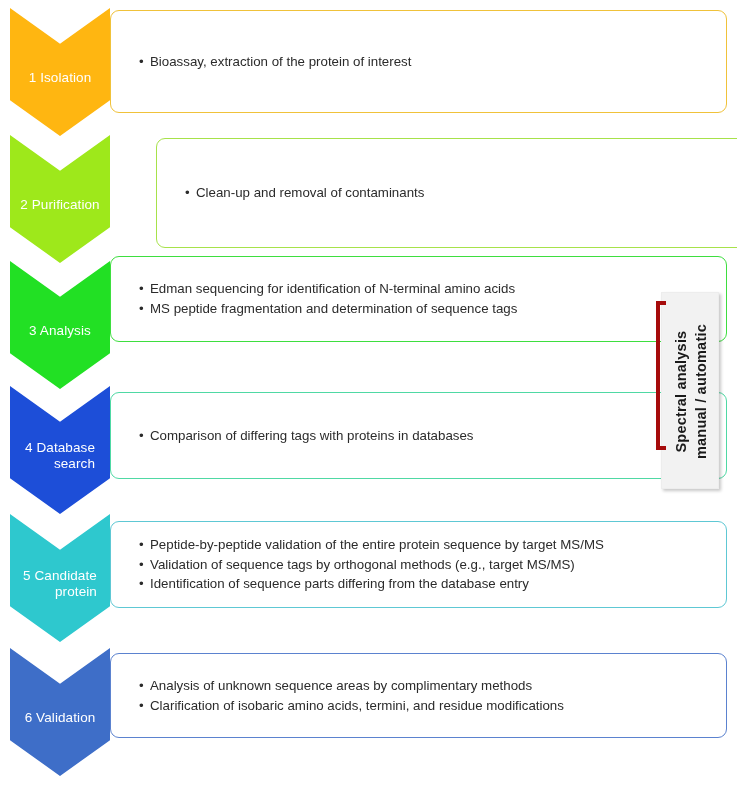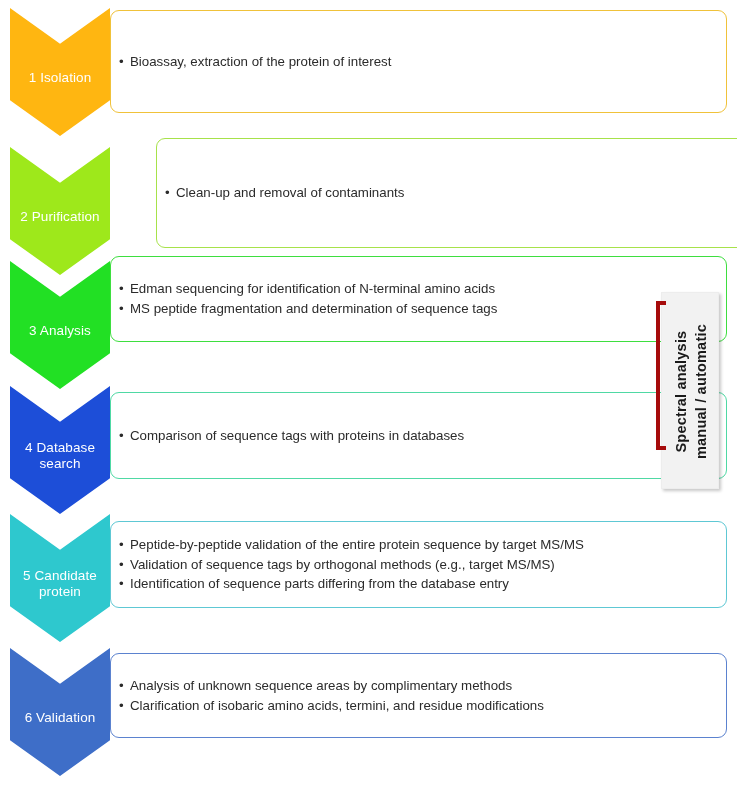"• Bioassay, extraction of the" .box { padding: 9px 14px 9px 8px -> 9px 14px 9px 28px }
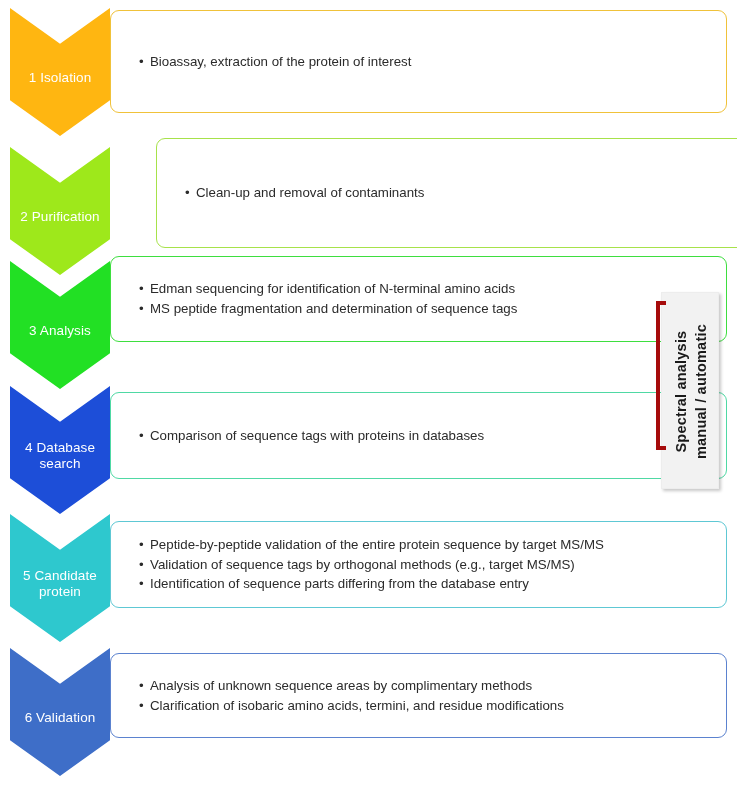"1 Isolation" .chevron-label { text-align: center -> right }
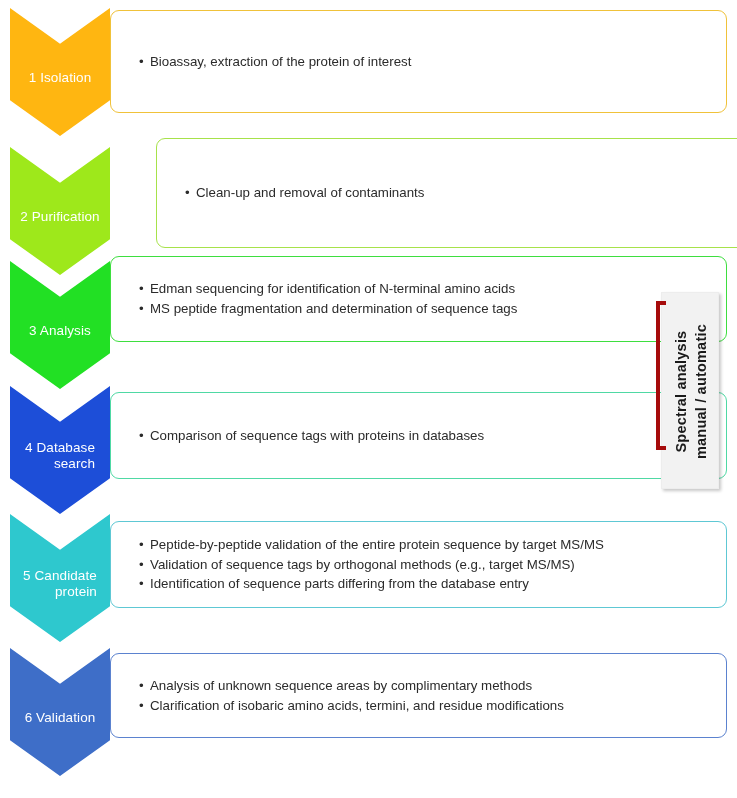"2 Purification" div.chevron { top: 147px -> 135px }
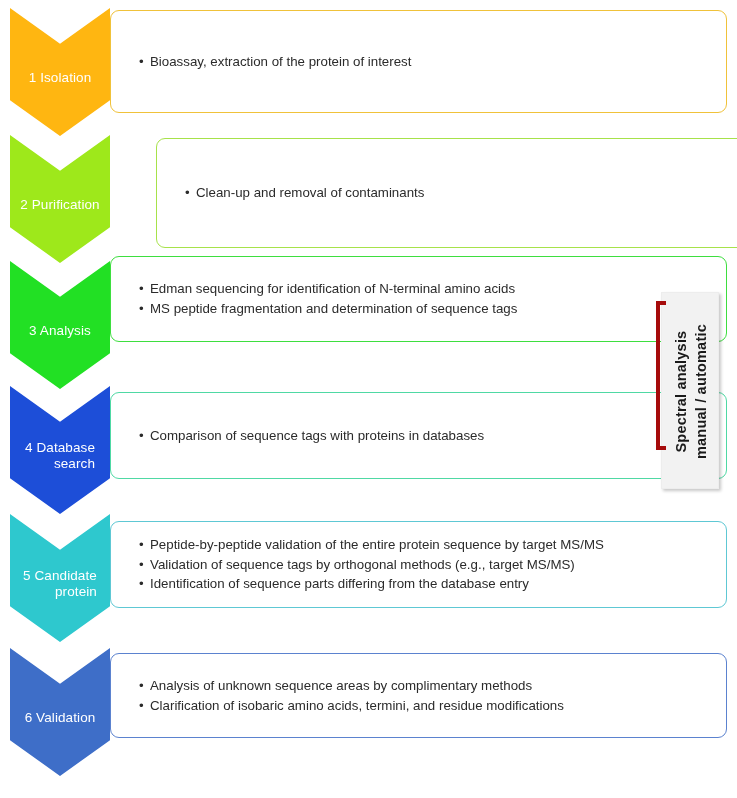"Comparison of sequence tags with" span { text: sequence -> differing }
